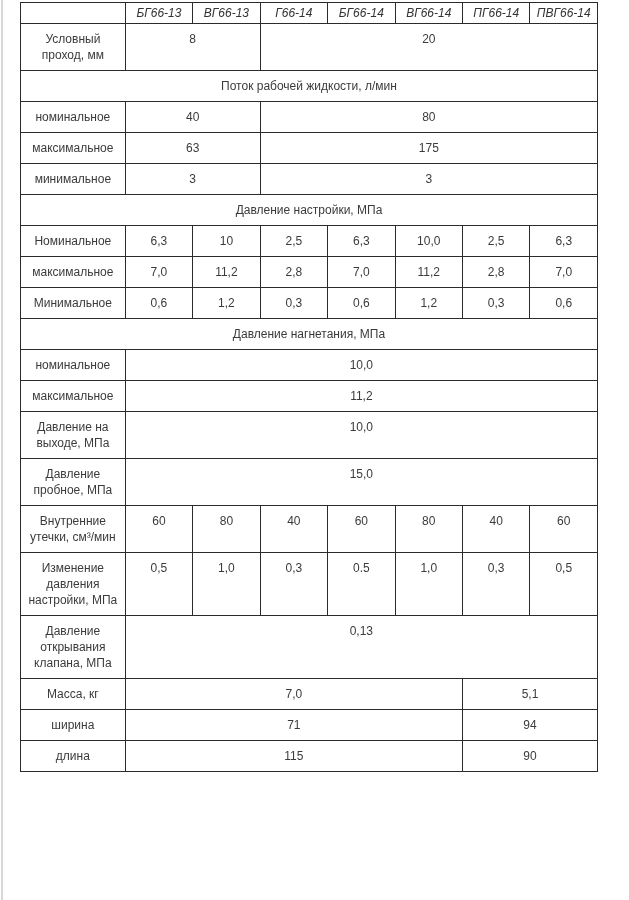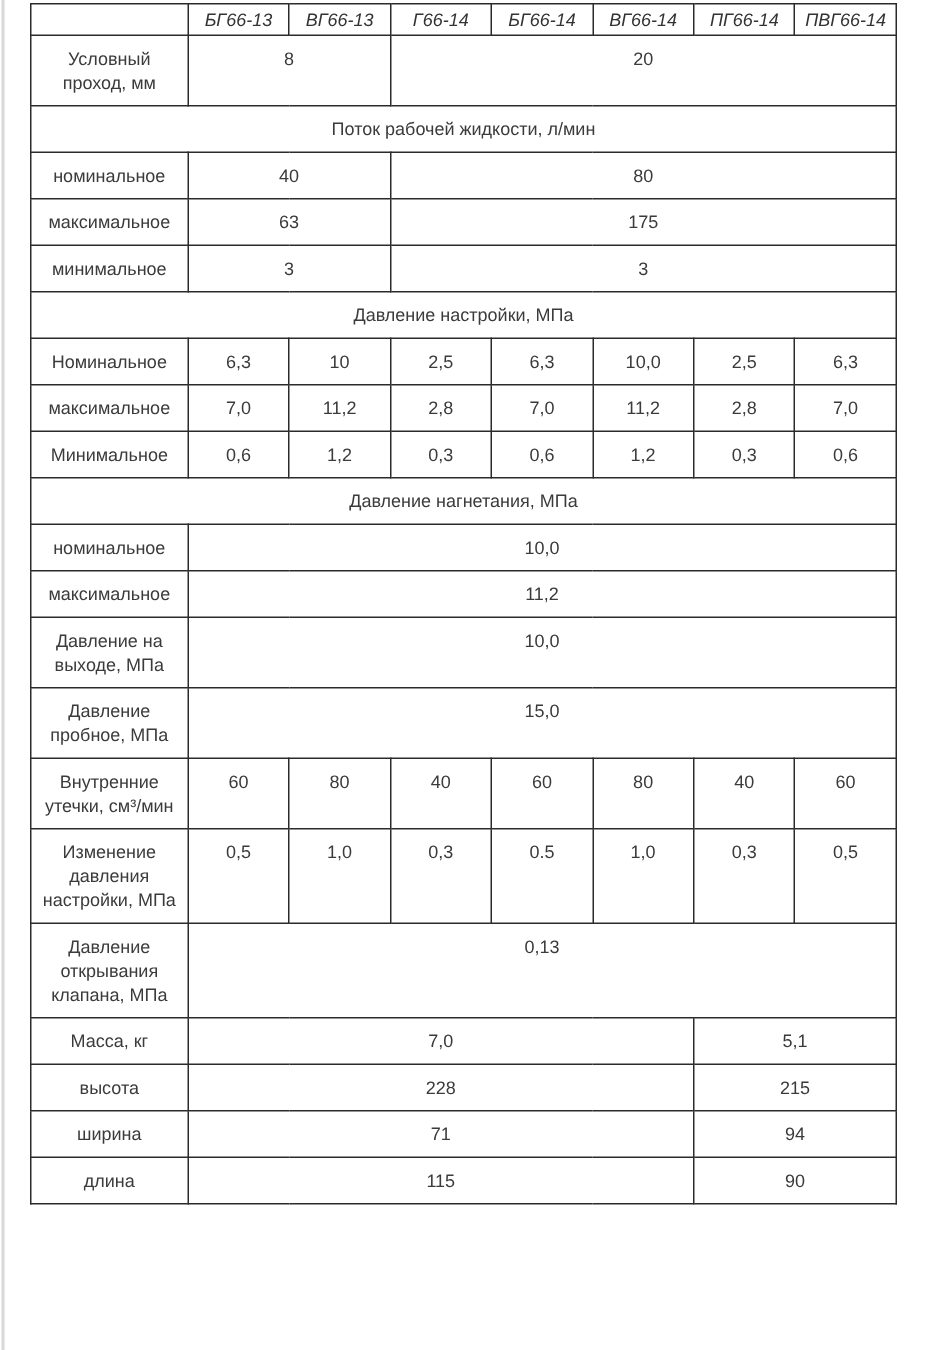"высота" tr { html: <tr> <td>высота</td> <td>228</td> <td>215</td> </tr> -> none }
